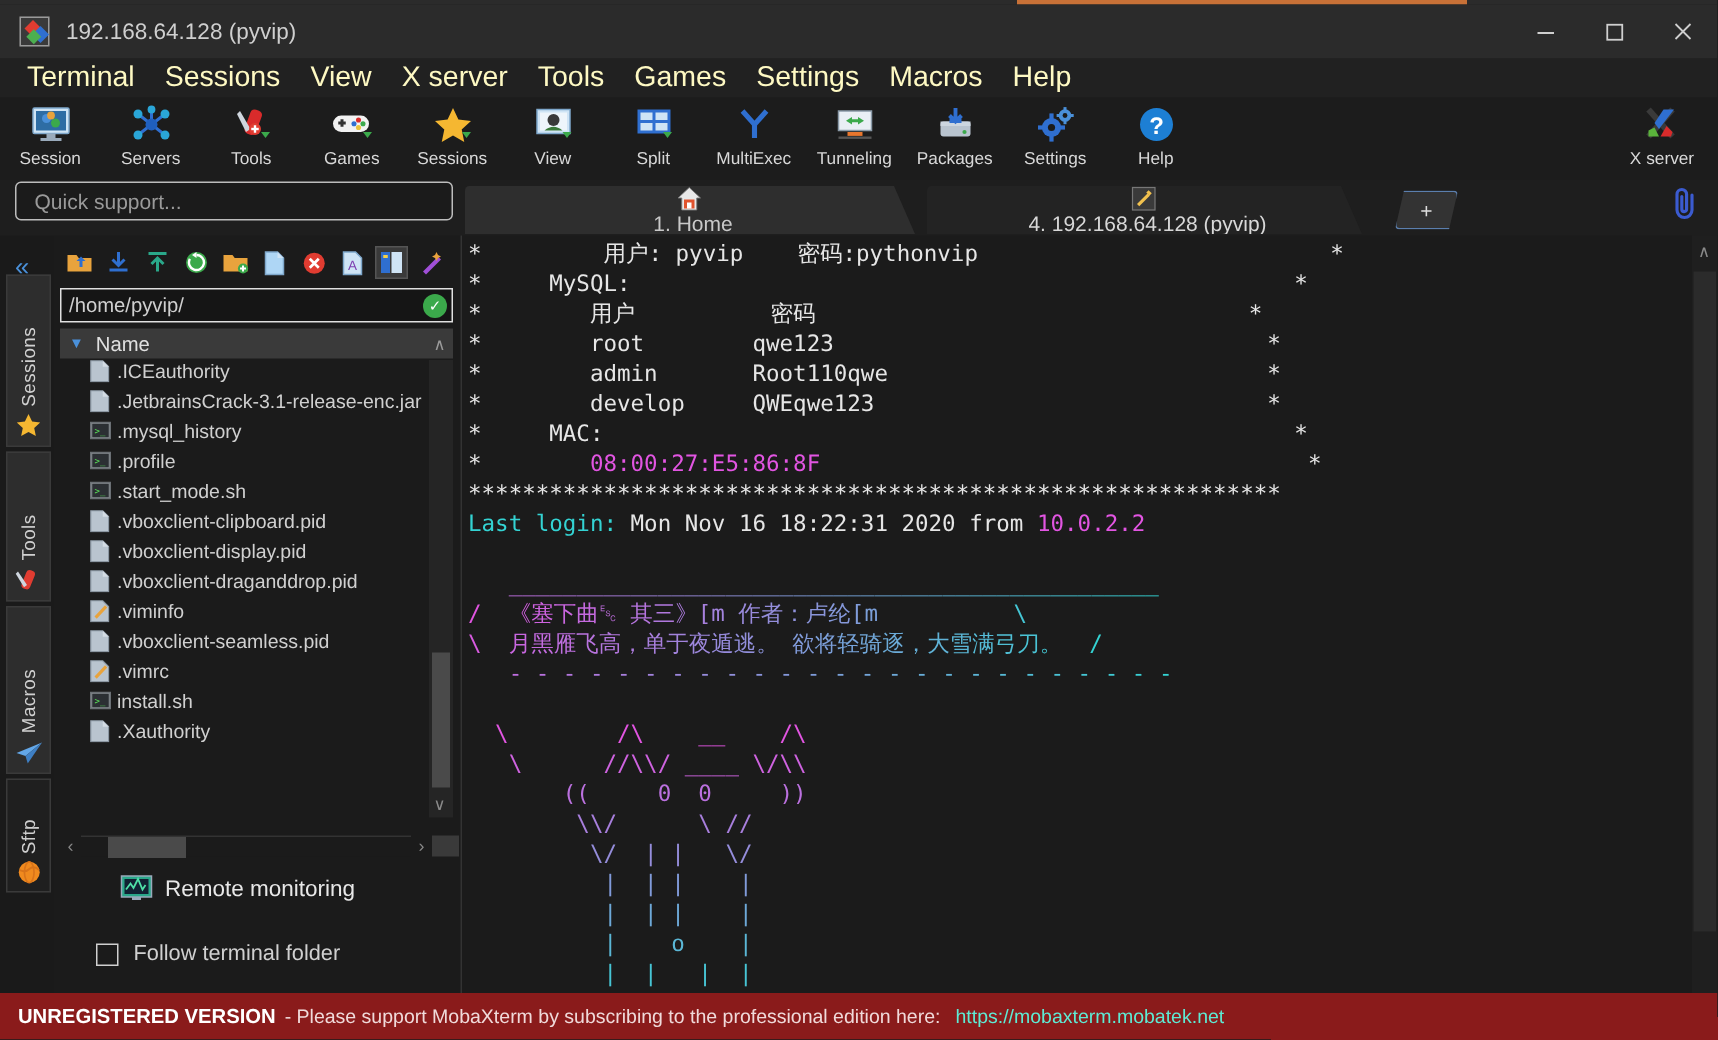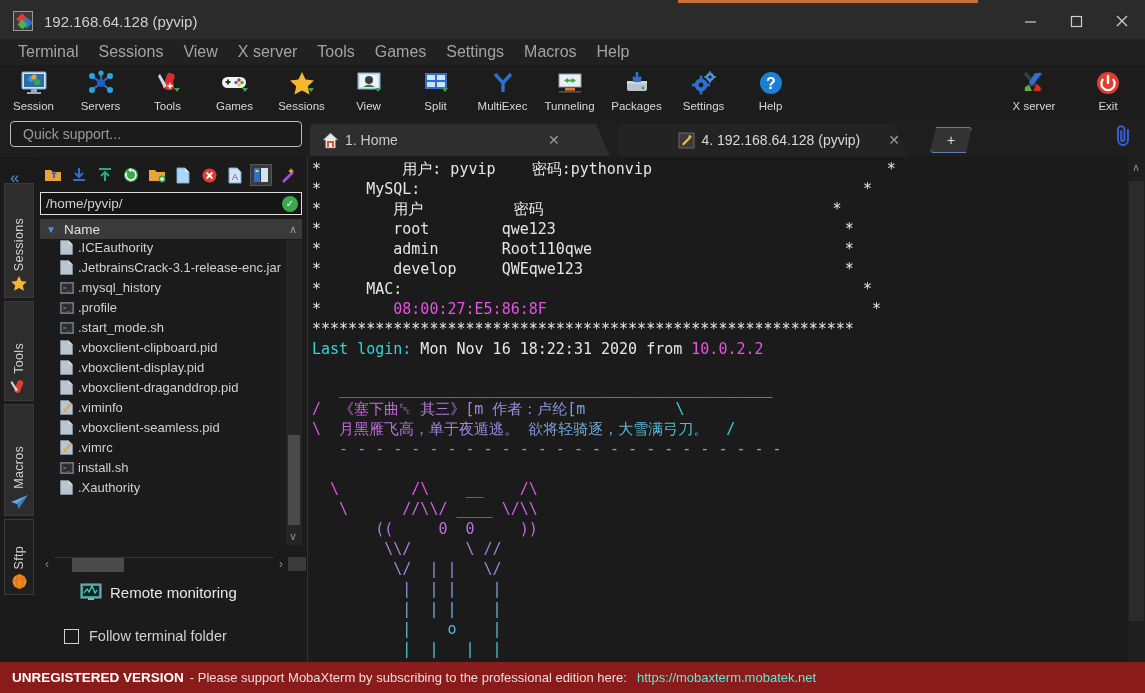"Terminal" .menubar .mi { color: #a3a3a3 -> #fef9c3; font-size: 16px -> 19px }
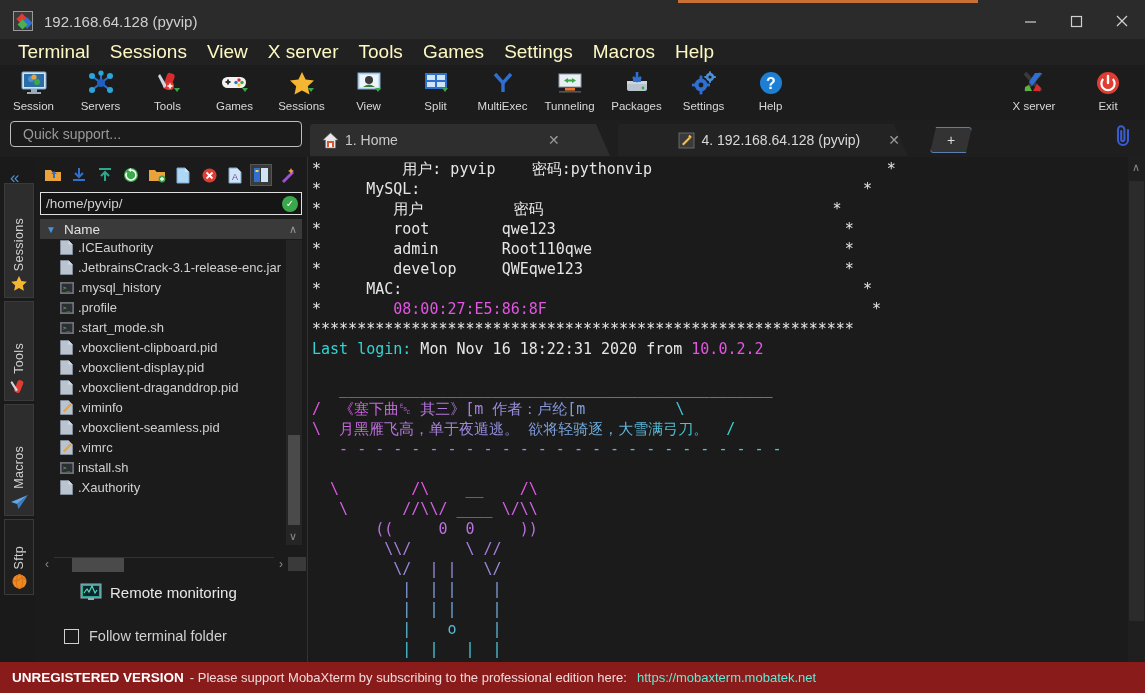"Exit" div.tbtn { html: <div> <div> <svg> <circle></circle> <path></path> <path></path> </svg> </div> <div>Exit</div> </div> -> none }
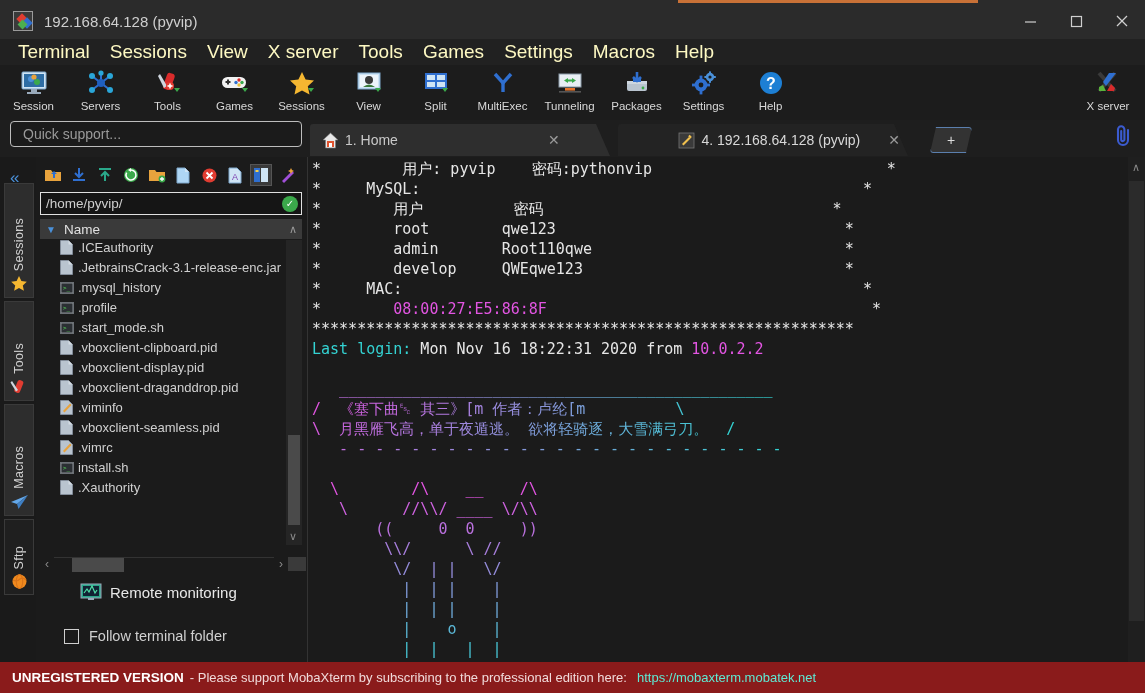"1. Home" .tab { flex-direction: none -> column }
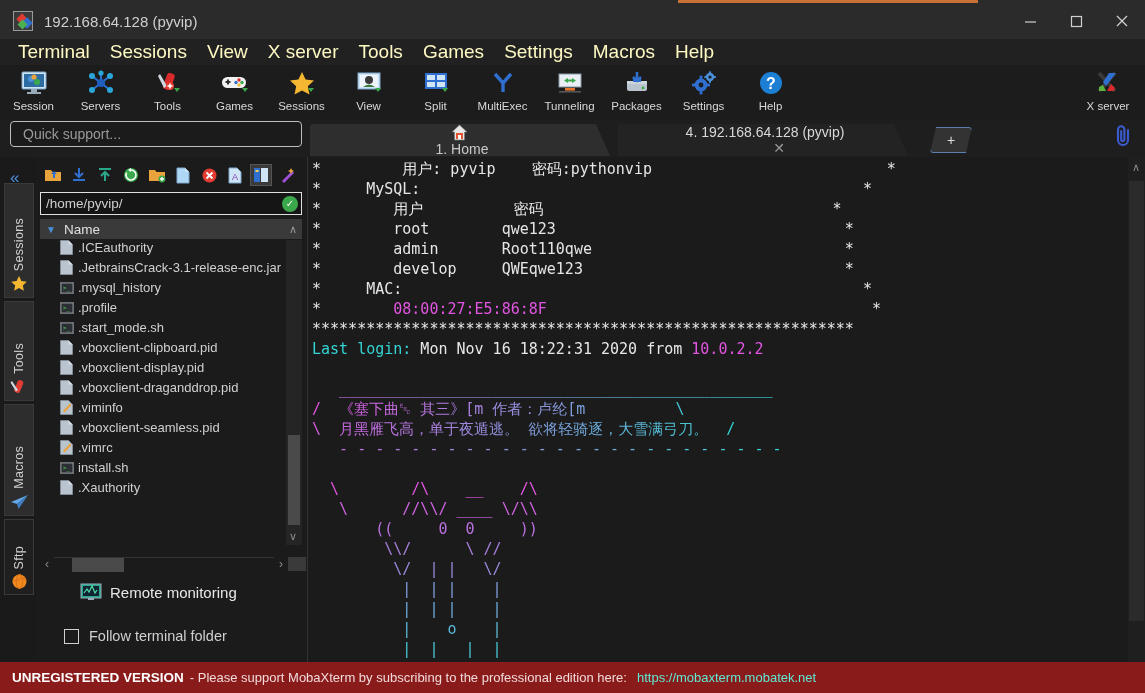"4. 192.168.64.128 (pyvip)" div.tab { justify-content: flex-end -> none }
